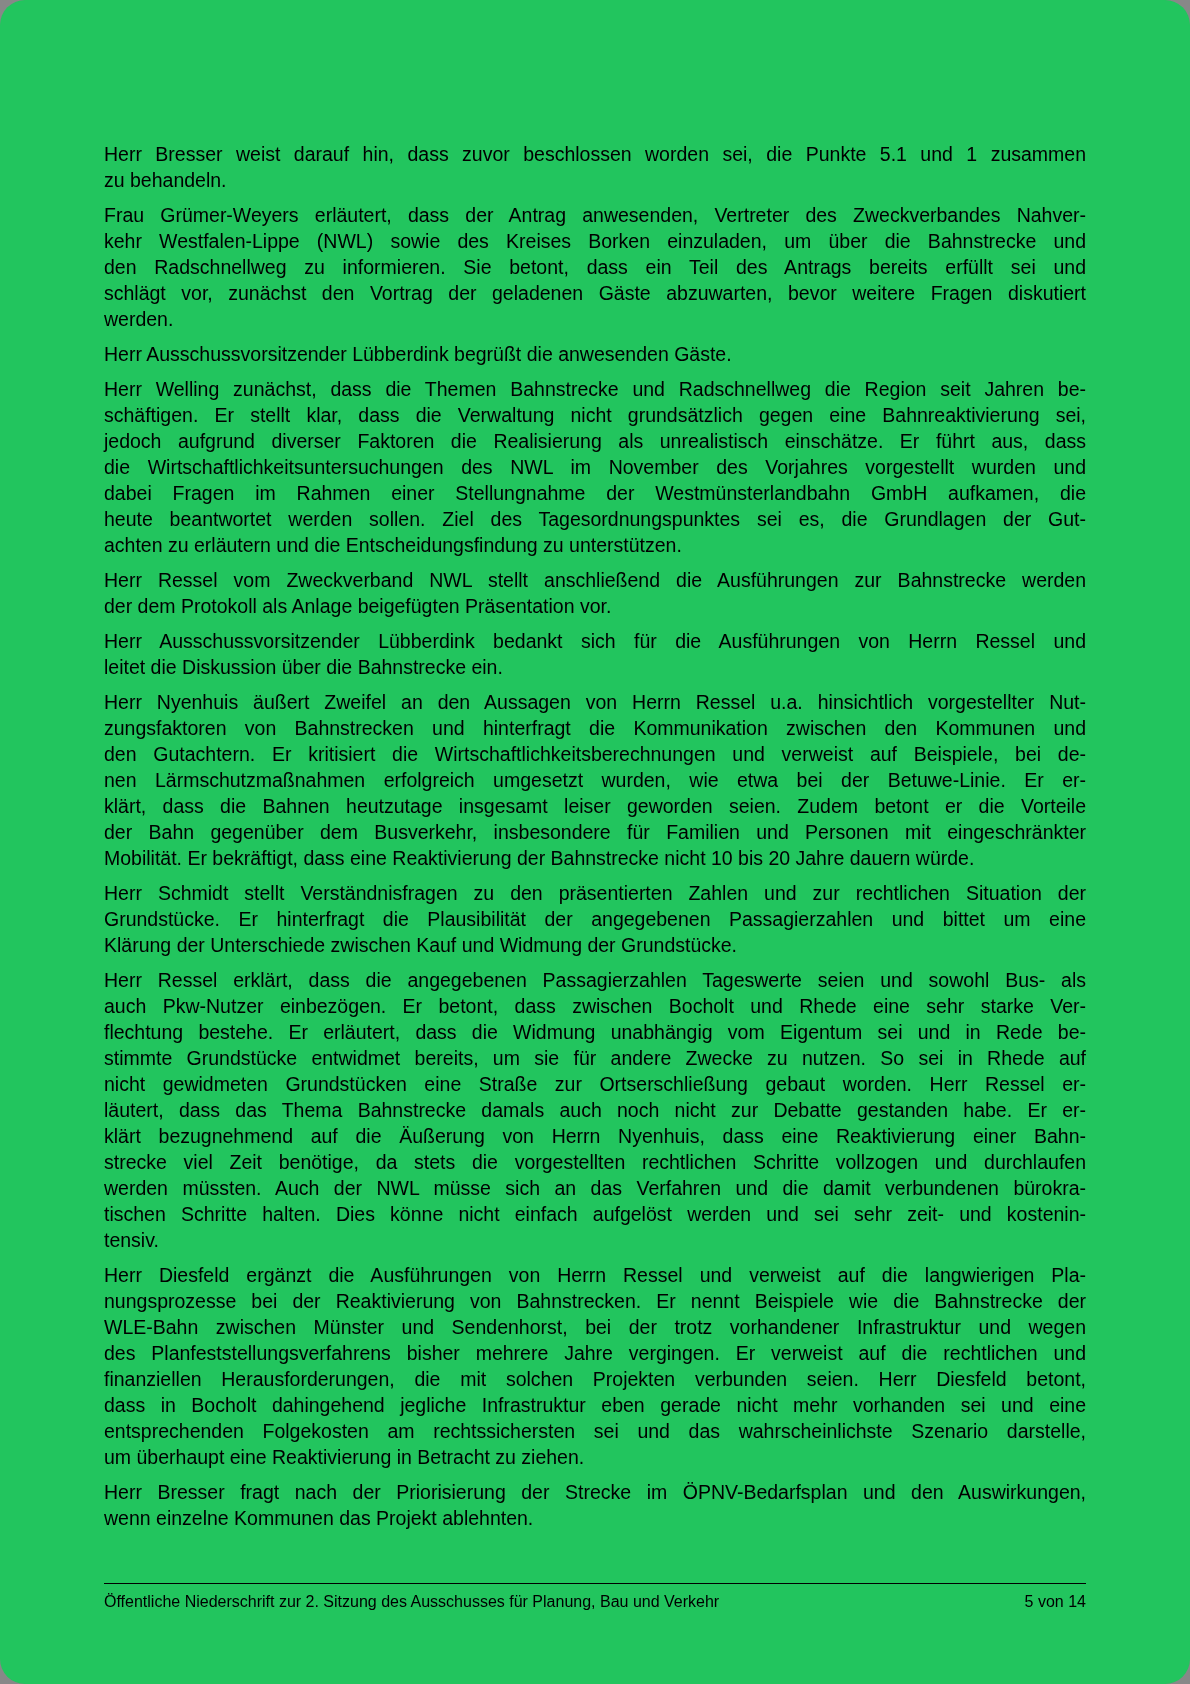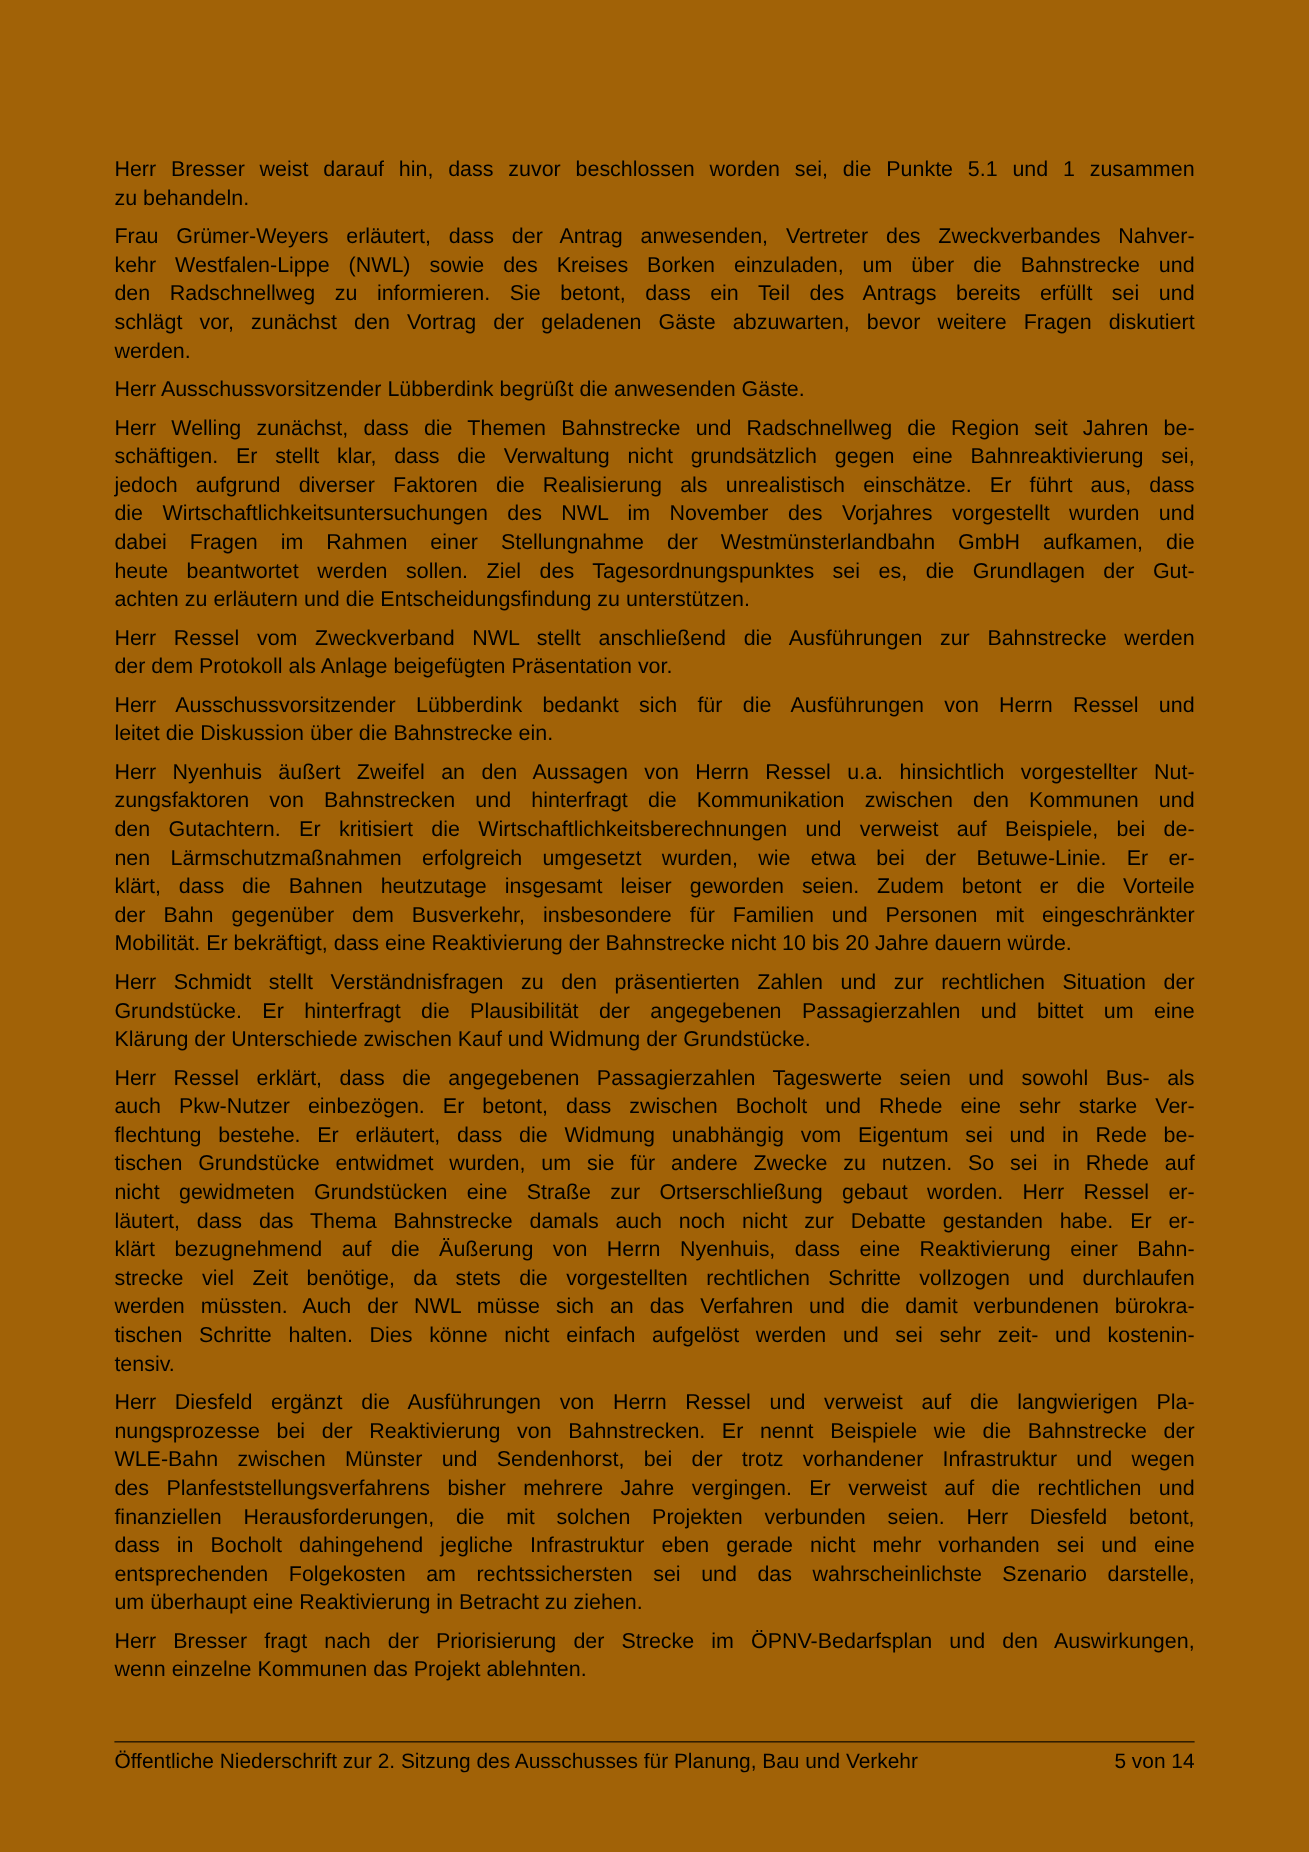"Herr Bresser weist darauf hin," .page { background: #a16207 -> #22c55e; border-radius: none -> 25px }
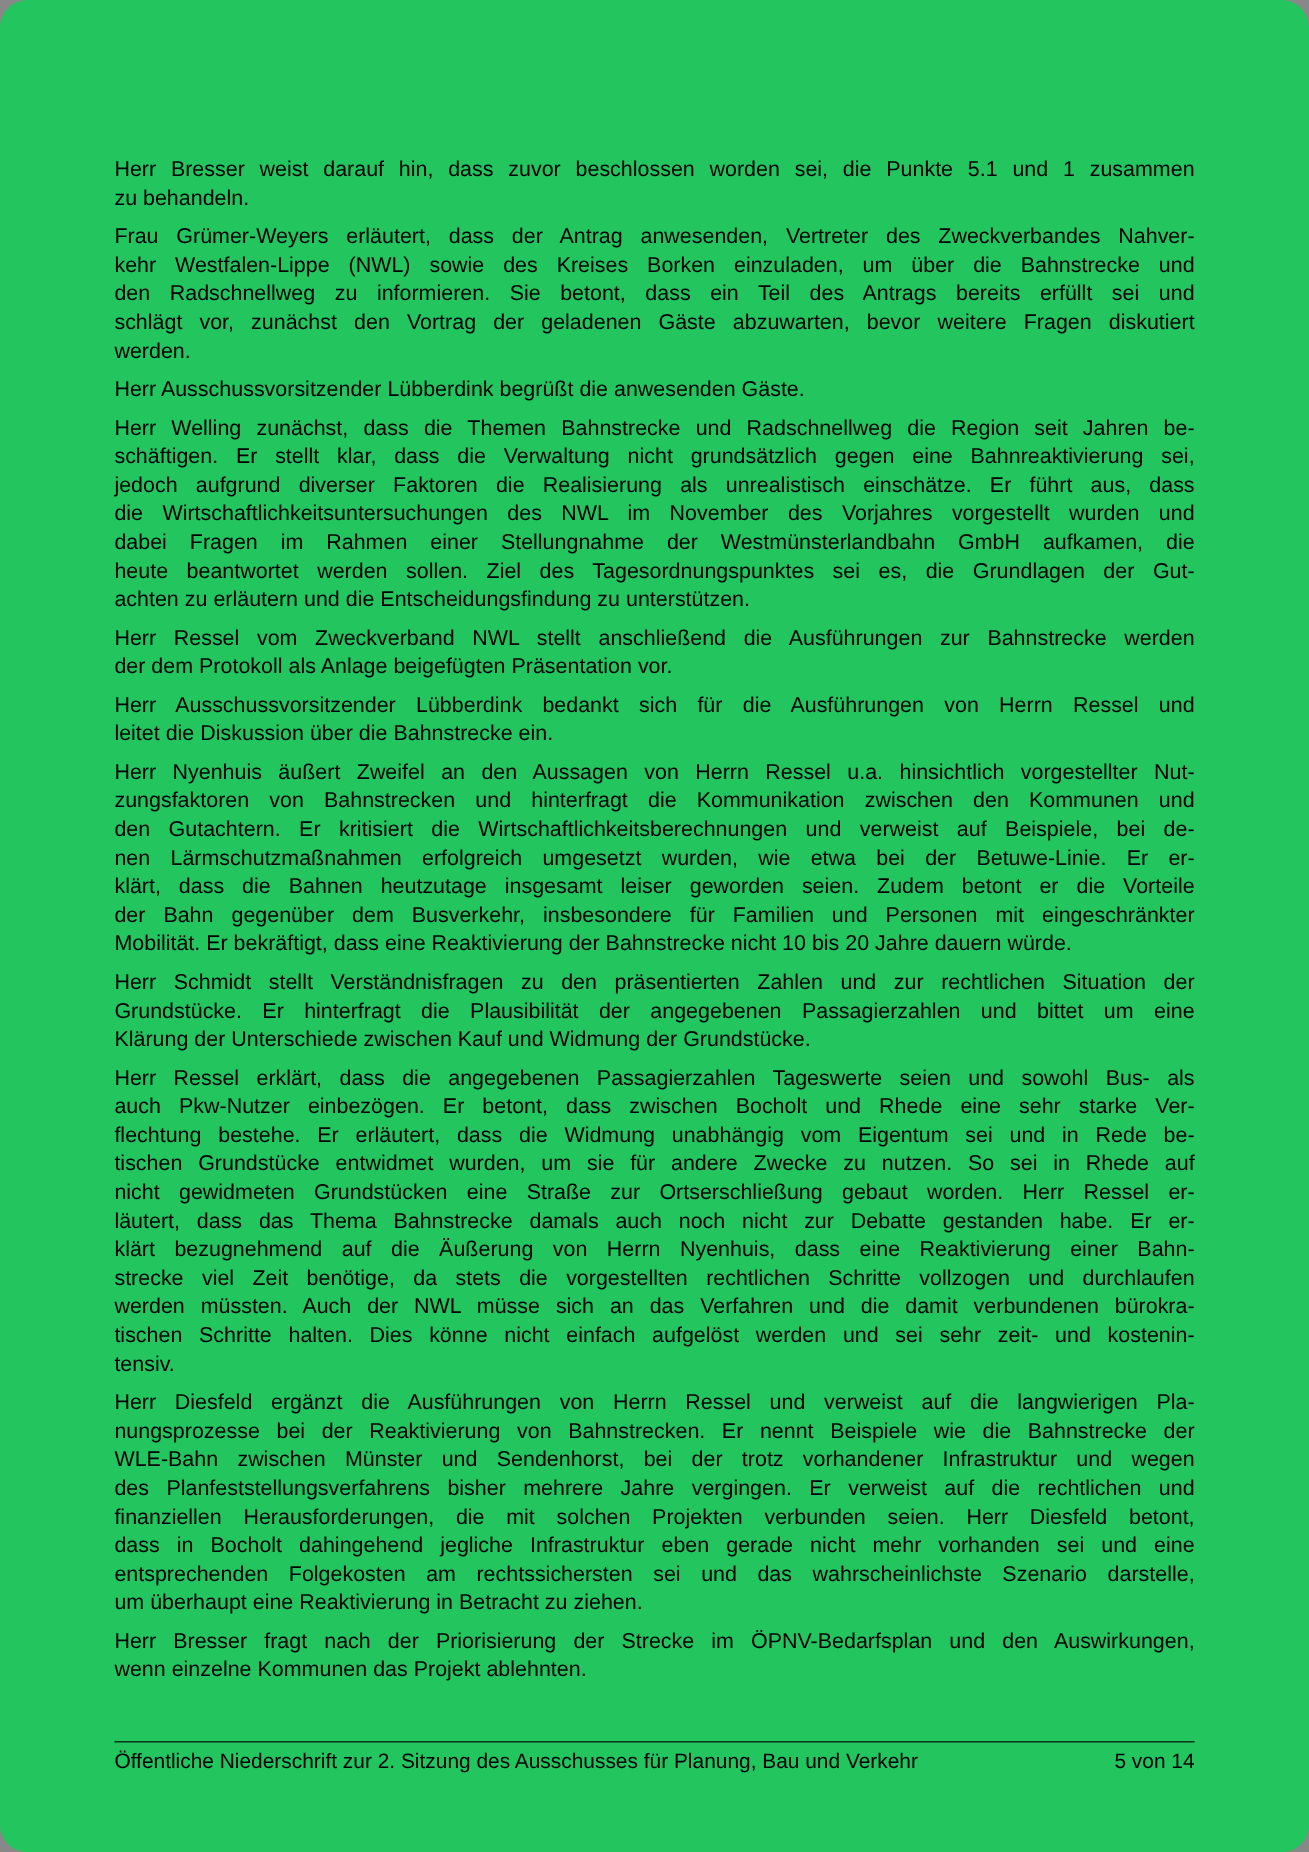"tischen Grundstücke entwidmet wurden, um" div.line { text: tischen Grundstücke entwidmet wurden -> stimmte Grundstücke entwidmet bereits }
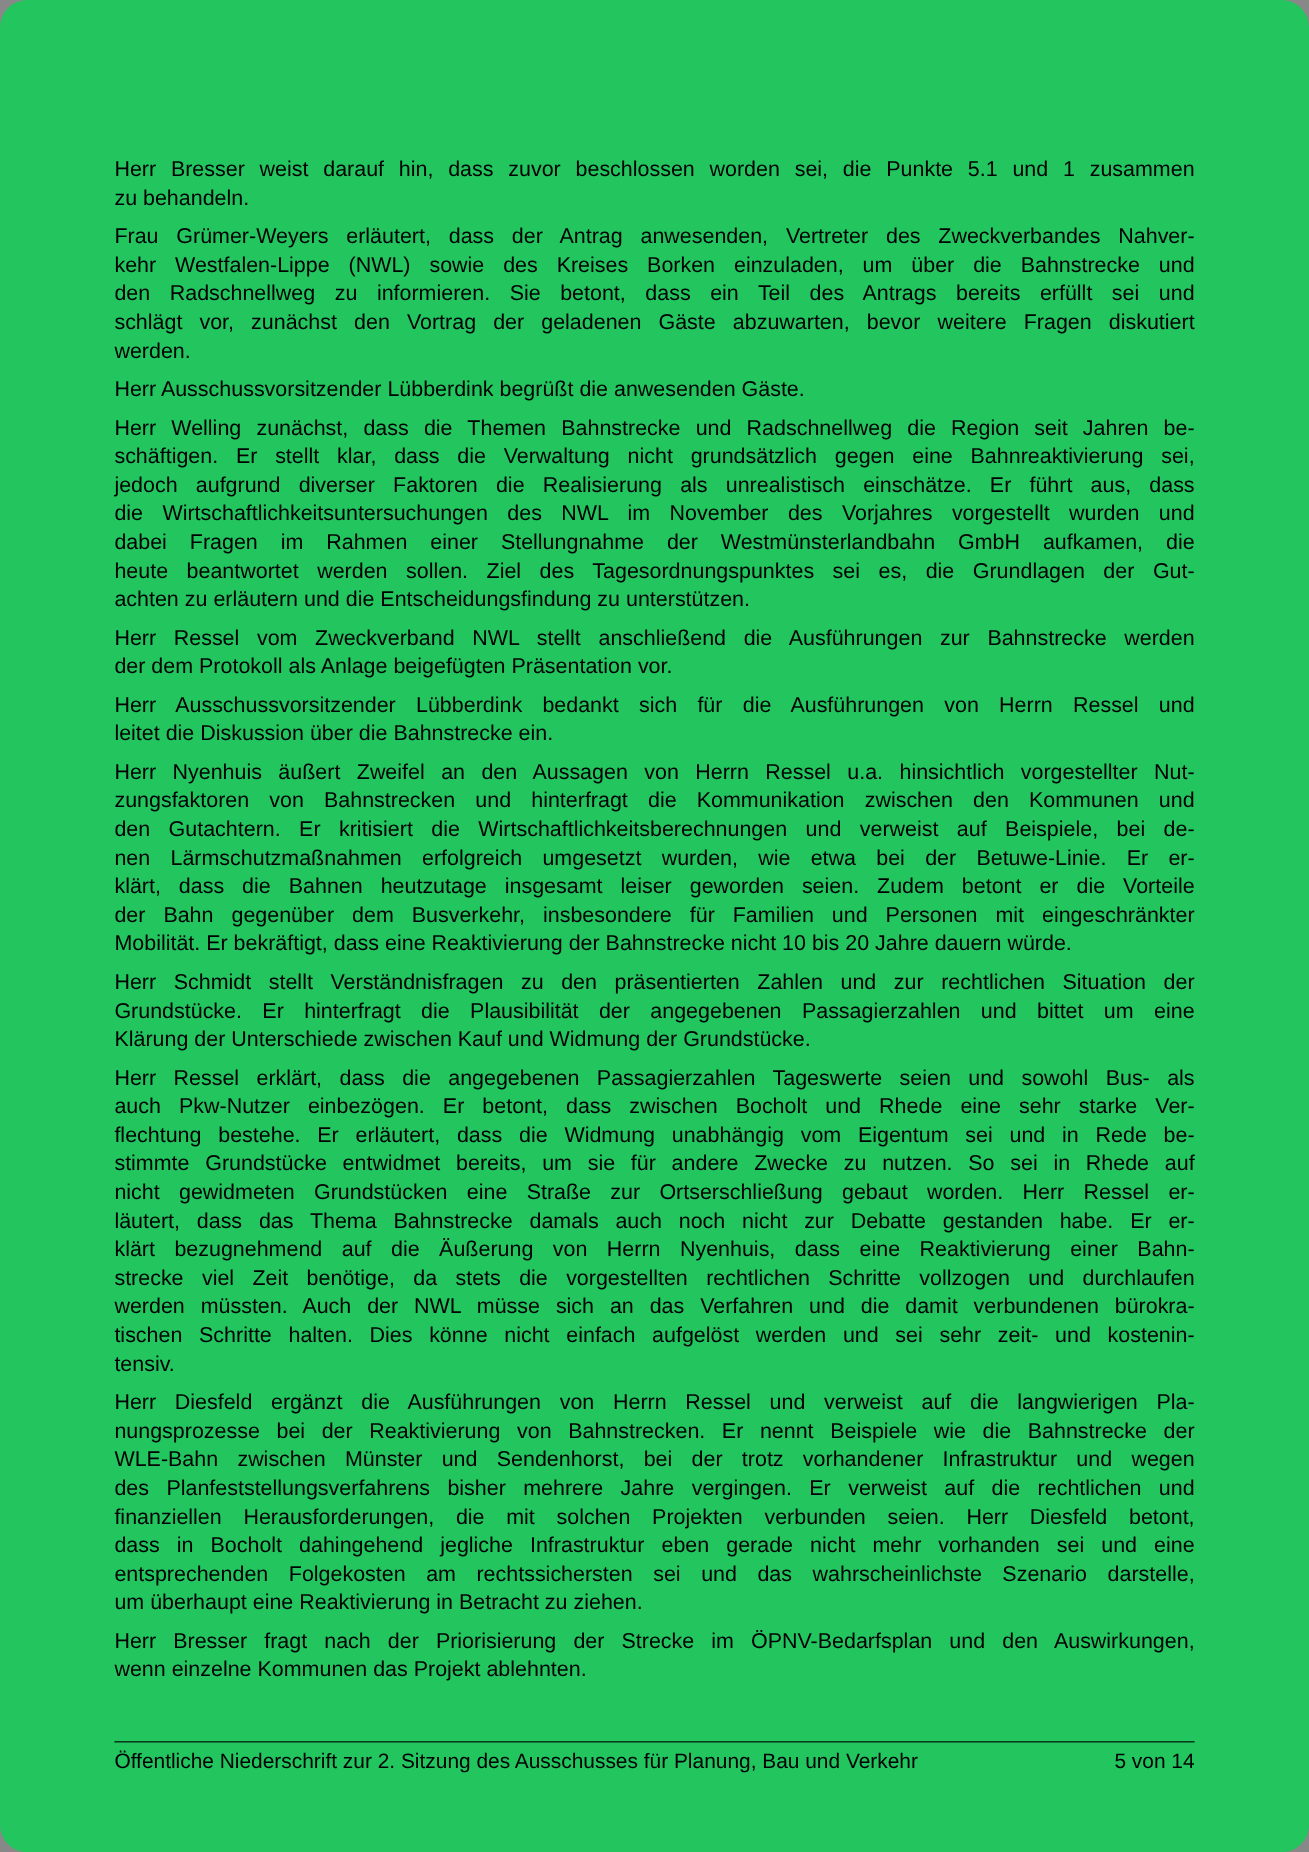"Öffentliche Niederschrift zur 2. Sitzung" .footer-row { font-size: 19px -> 16px }
